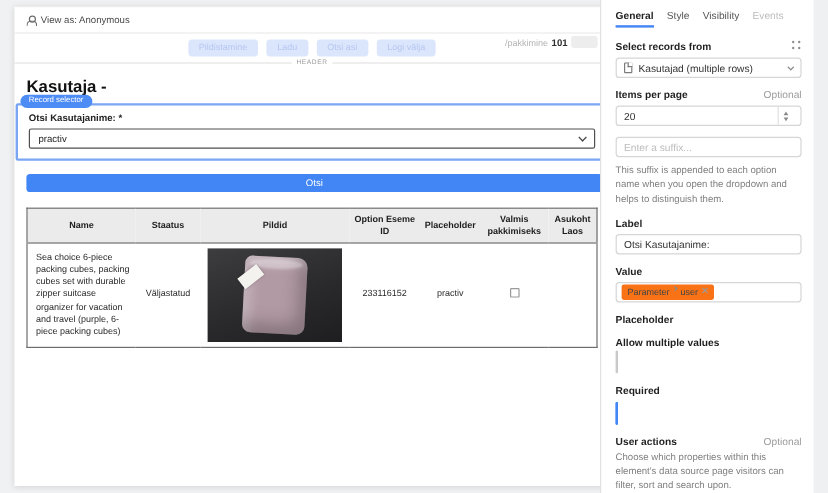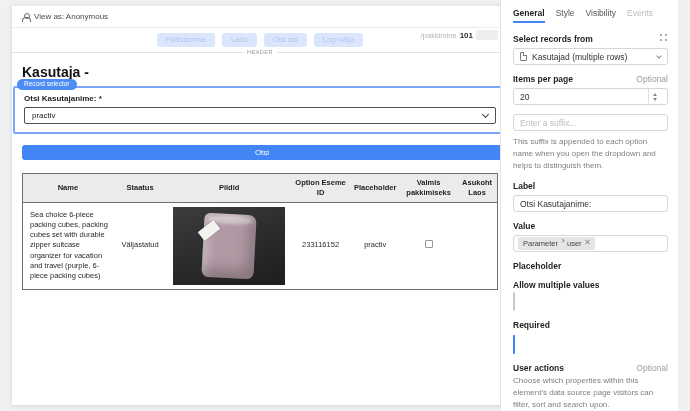"Parameter" .chip { background: #e5e5e5 -> #f97316 }
